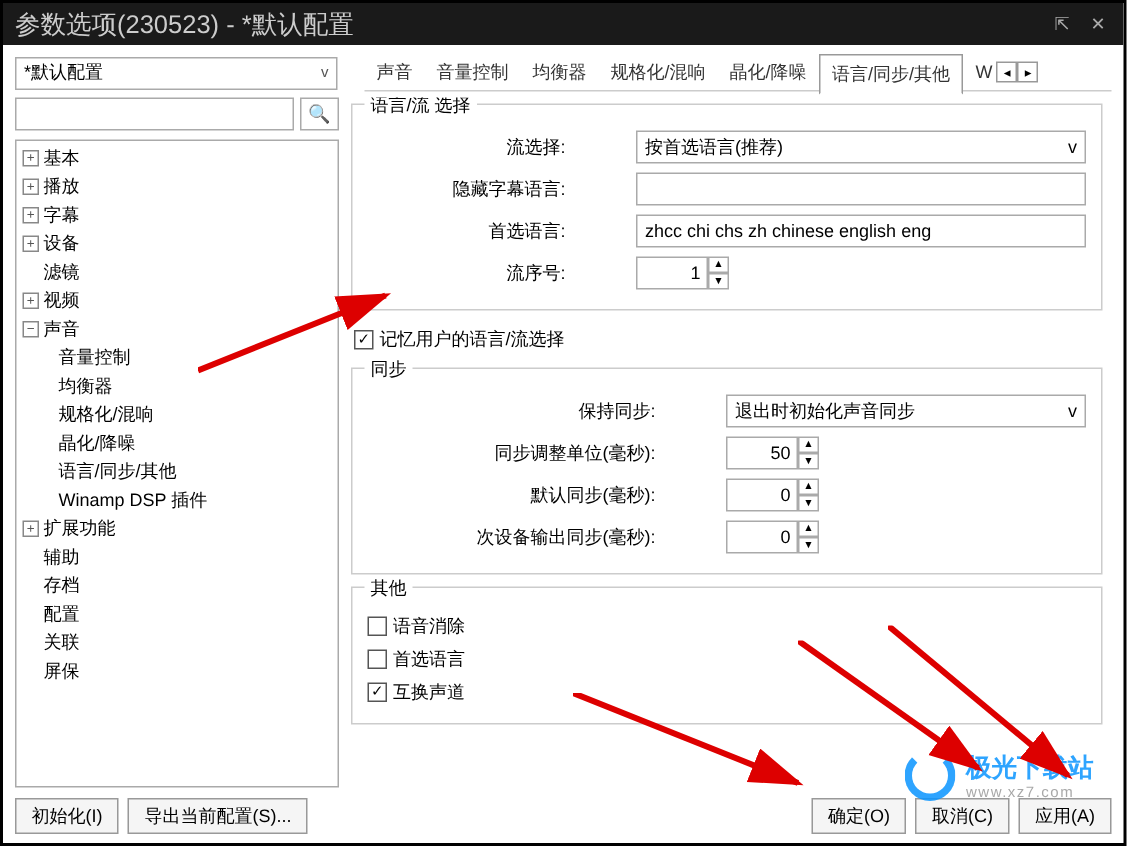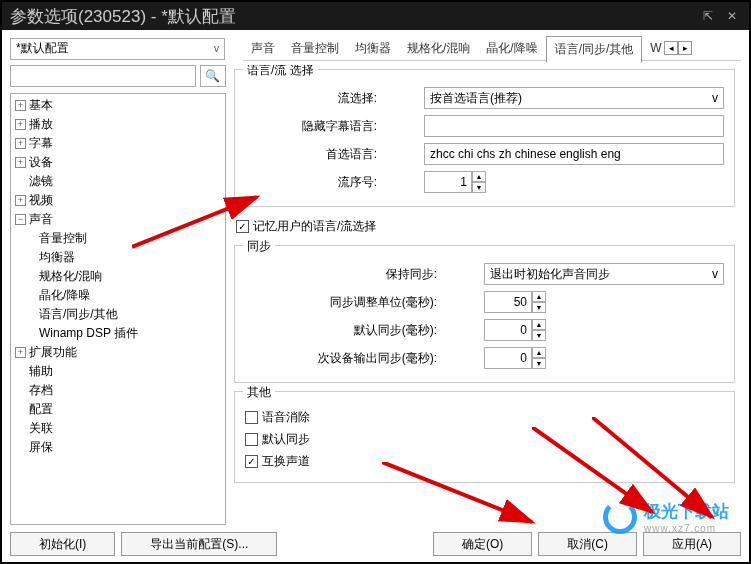"默认同步" span { text: 默认同步 -> 首选语言 }
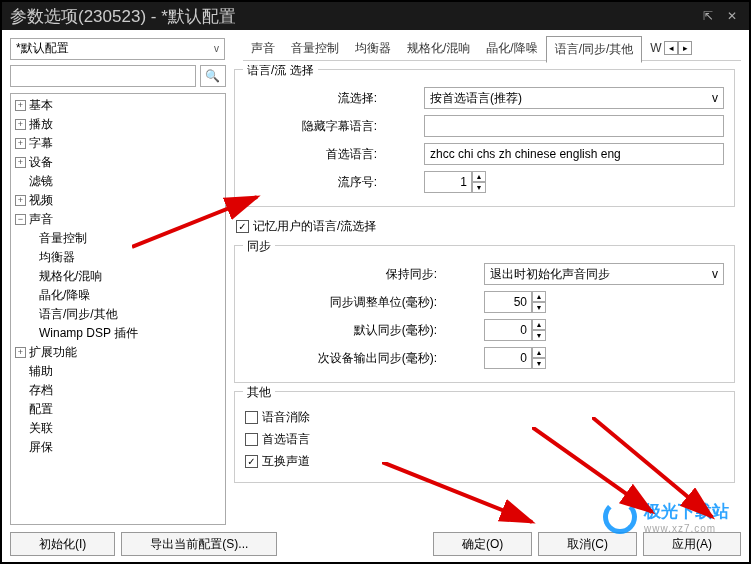"初始化(I)" .fbtn { padding: 0 28px -> 0 10px }
